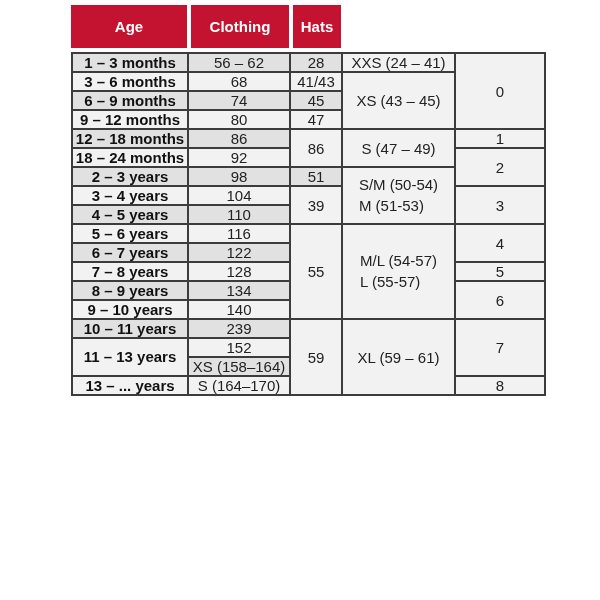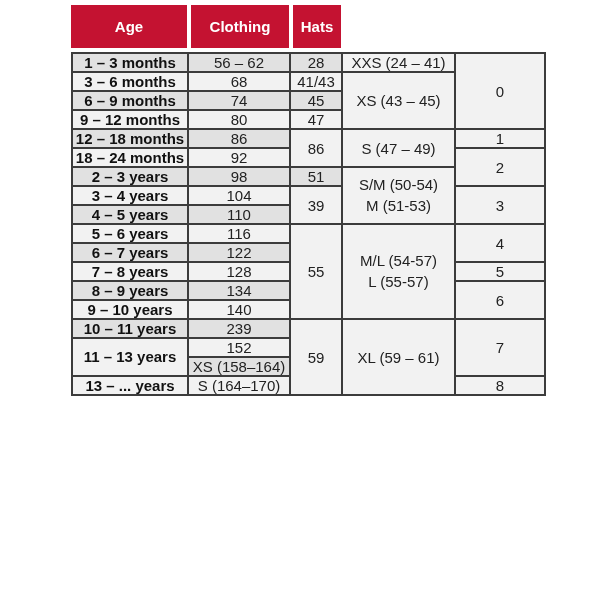"S/M (50-54)" .block-left { text-align: center -> left }
